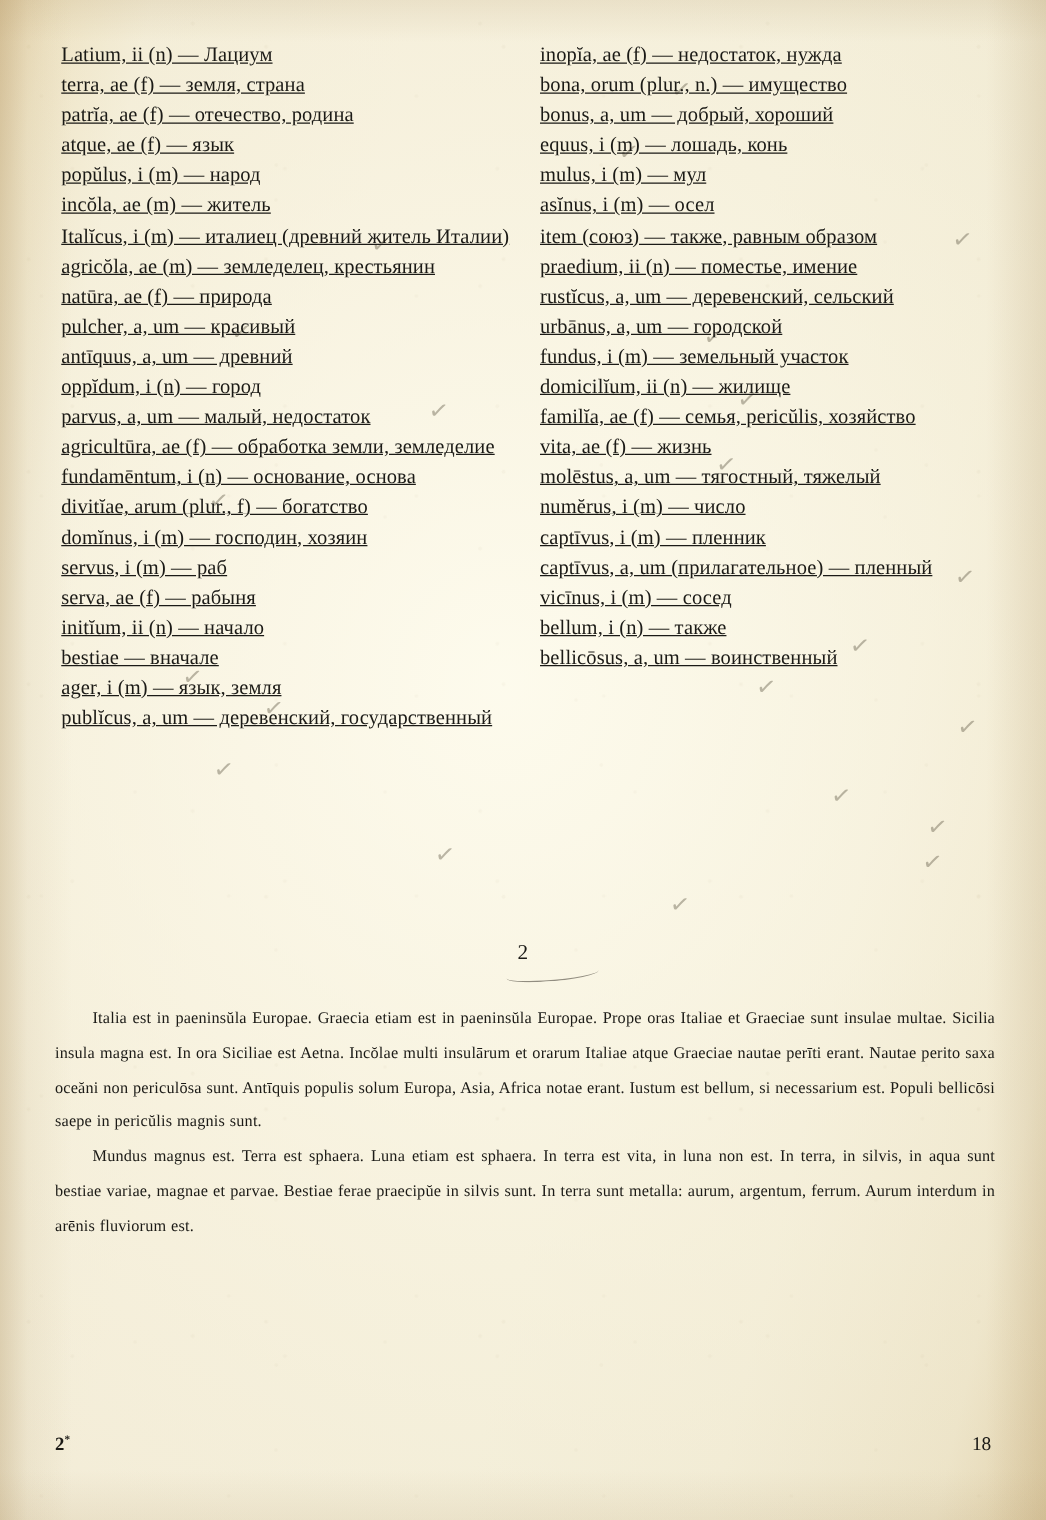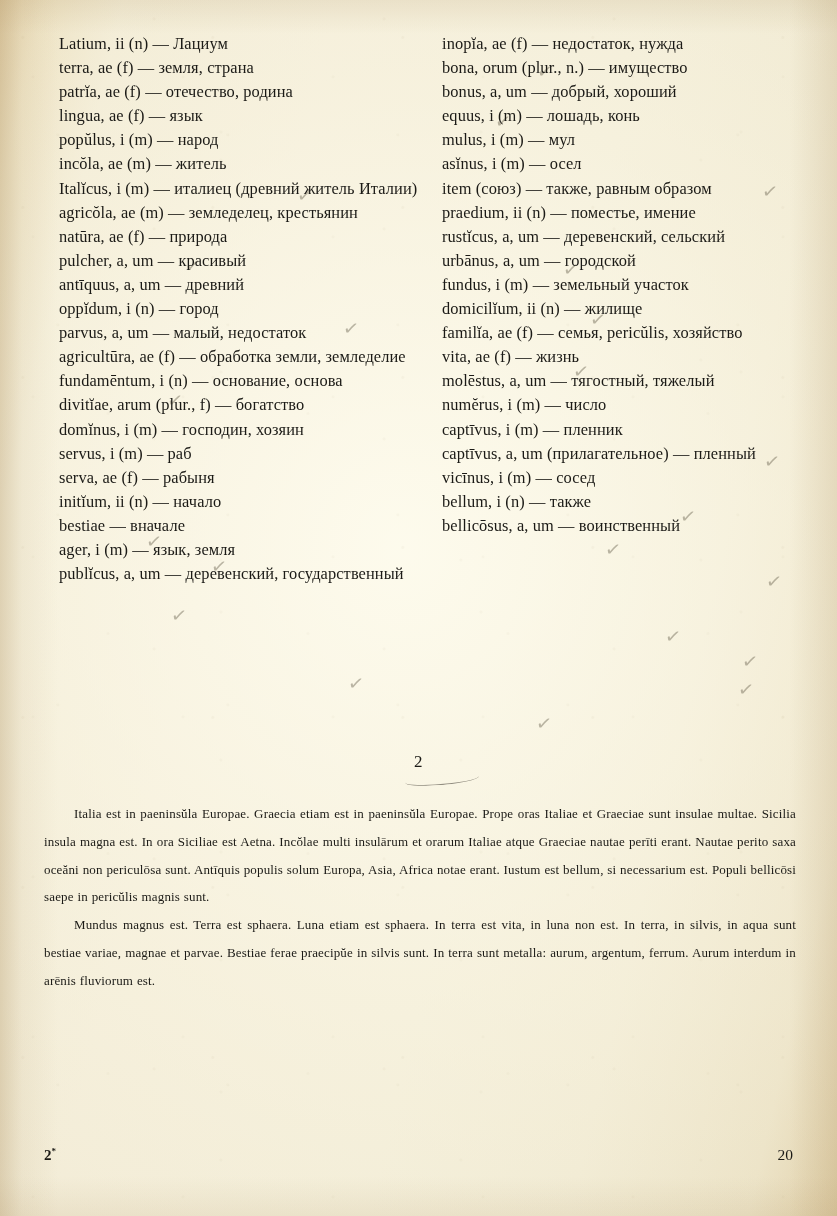"Latium, ii (n) — Лациум" #glossary { left: 59px -> 49px; text-decoration: none -> underline }
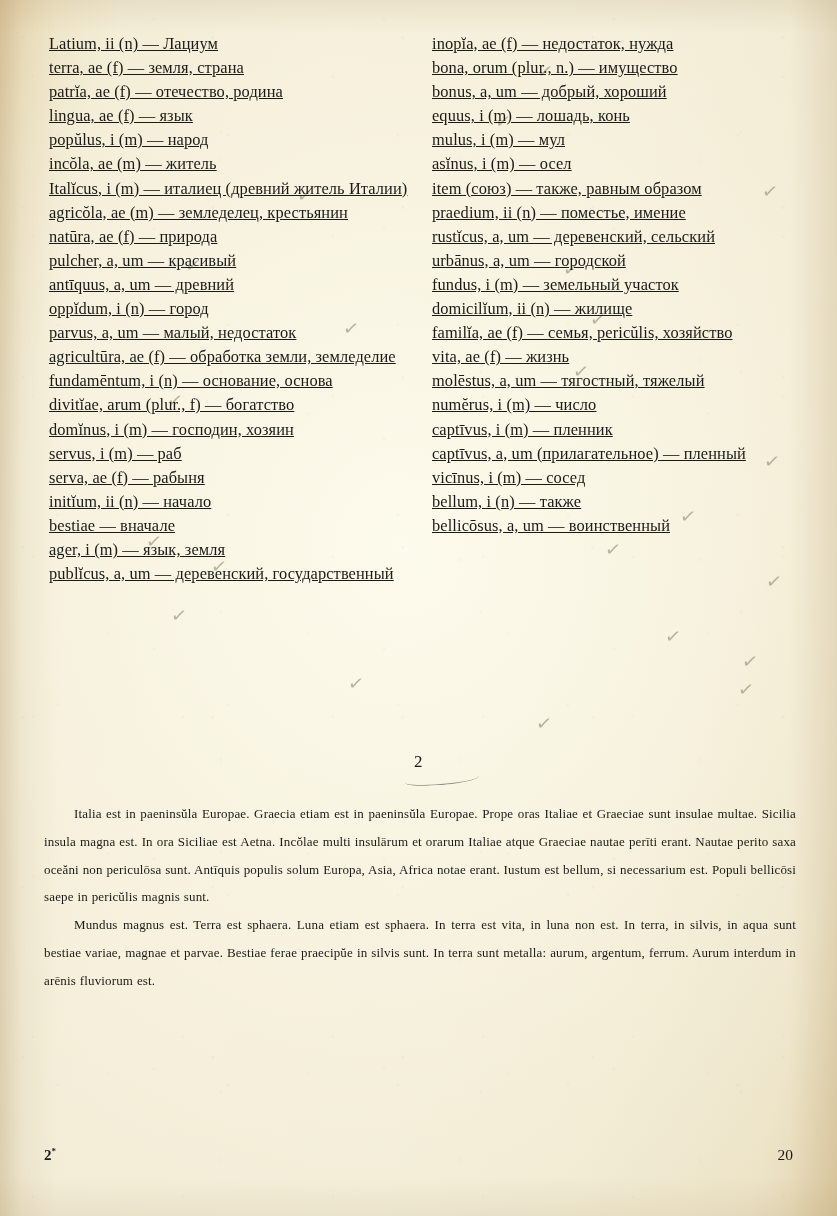"lingua, ae (f) — язык" p.entry { text: lingua -> atque }
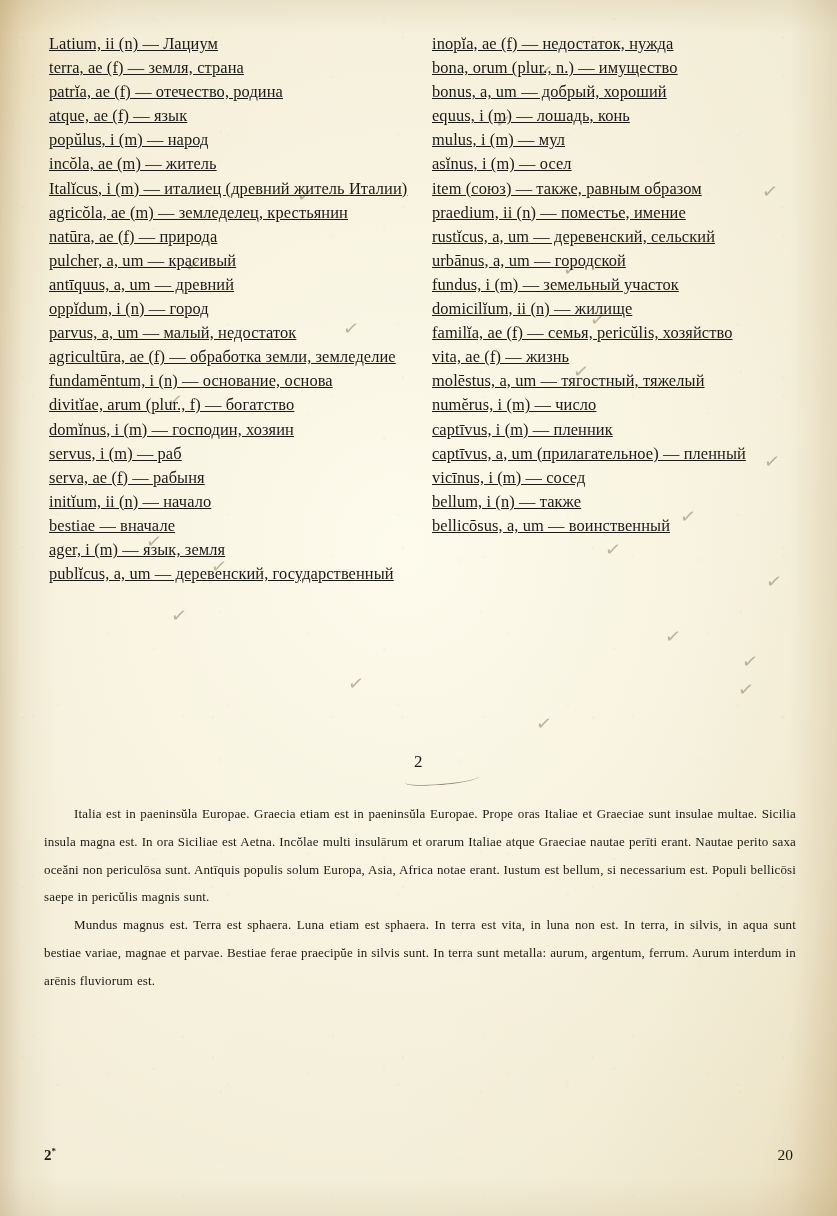"20" span { text: 20 -> 18 }
